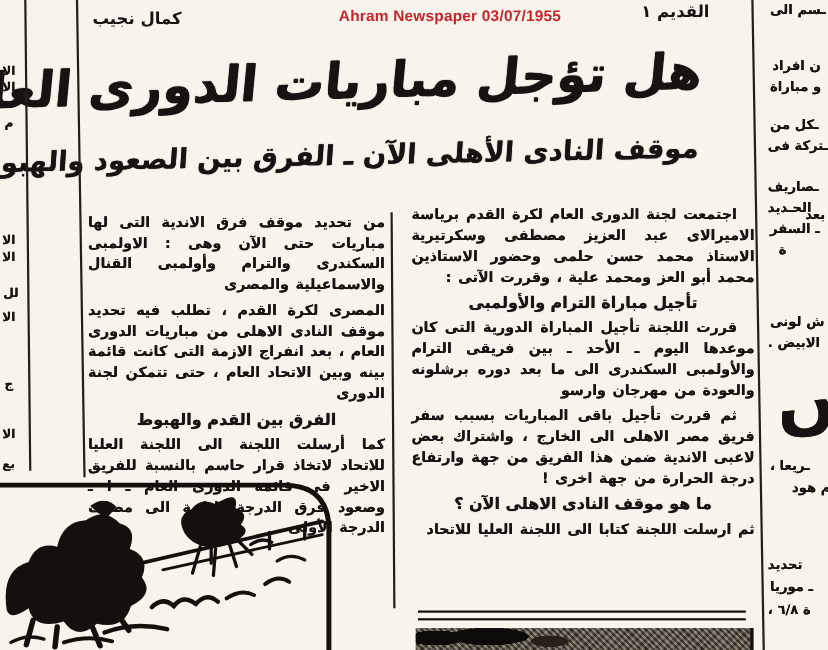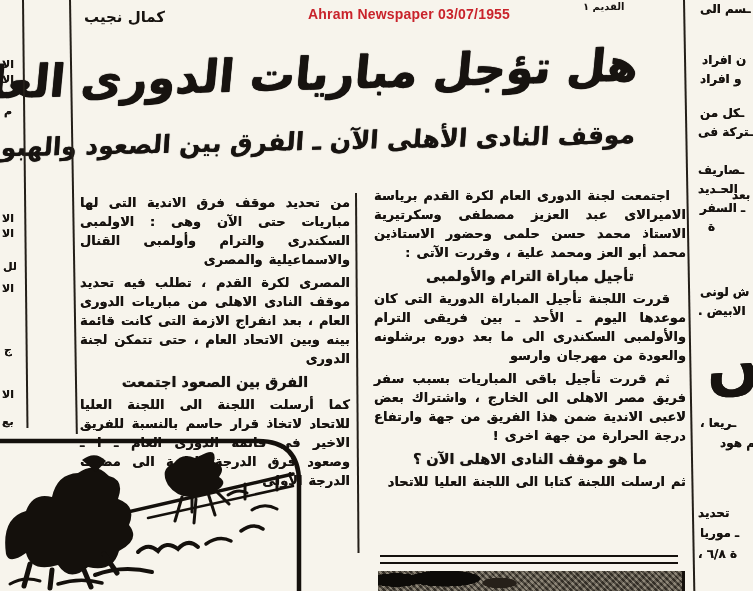"القديم ١" .frag-top { font-size: 10px -> 15px }
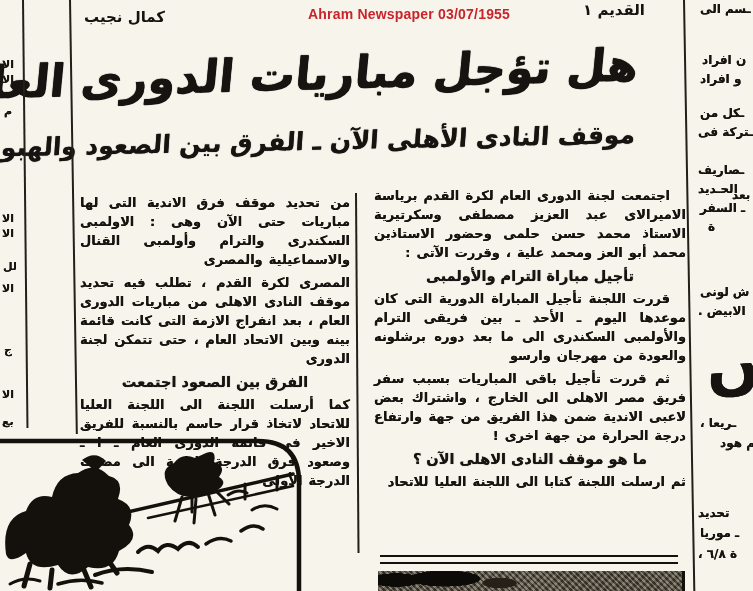"و افراد" div.margin-frag { text: افراد -> مباراة }
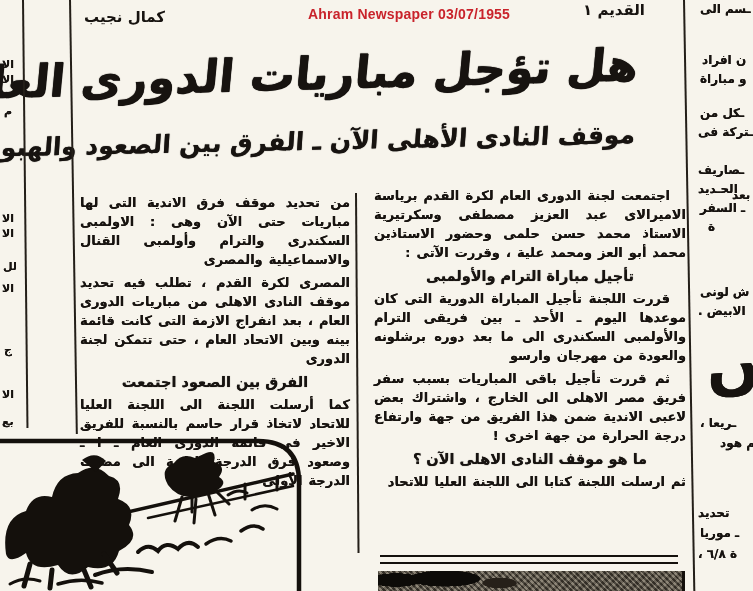"الفرق بين الصعود اجتمعت" div.subhead { text: الصعود اجتمعت -> القدم والهبوط }
